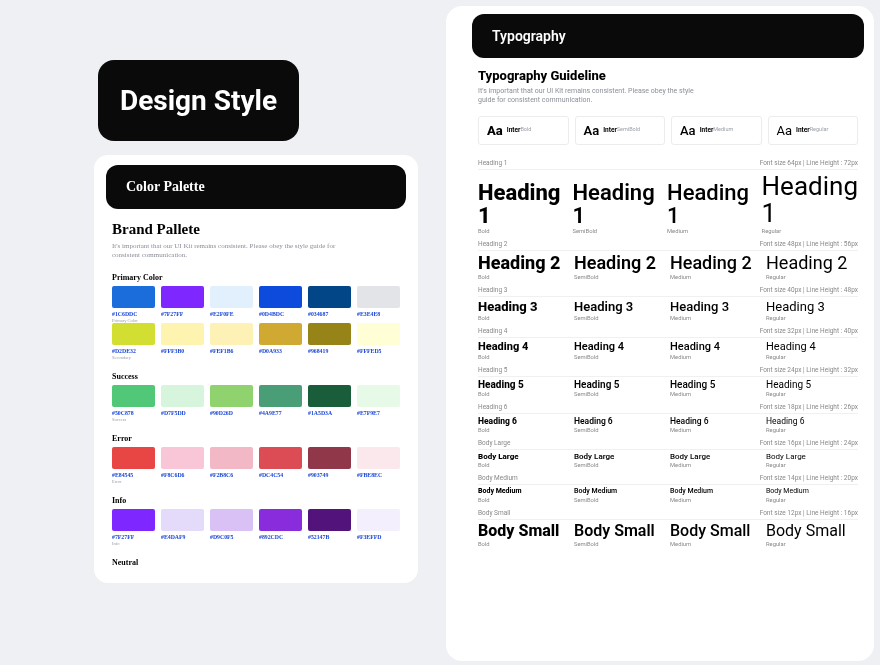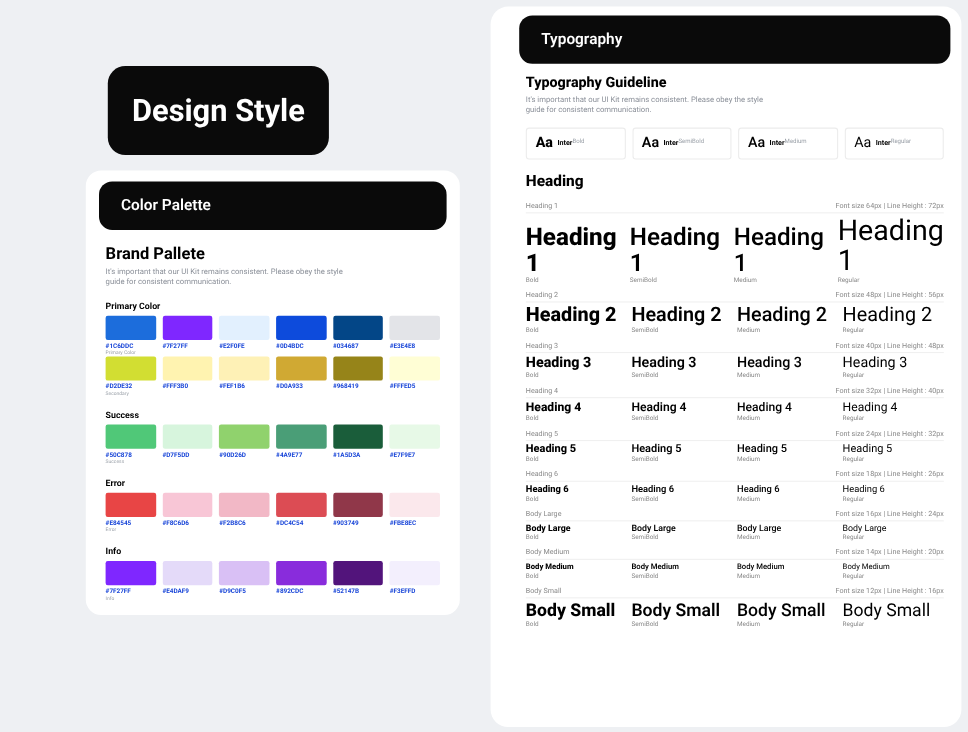"Heading" div.h-section-title { html: <div>Heading</div> -> none }
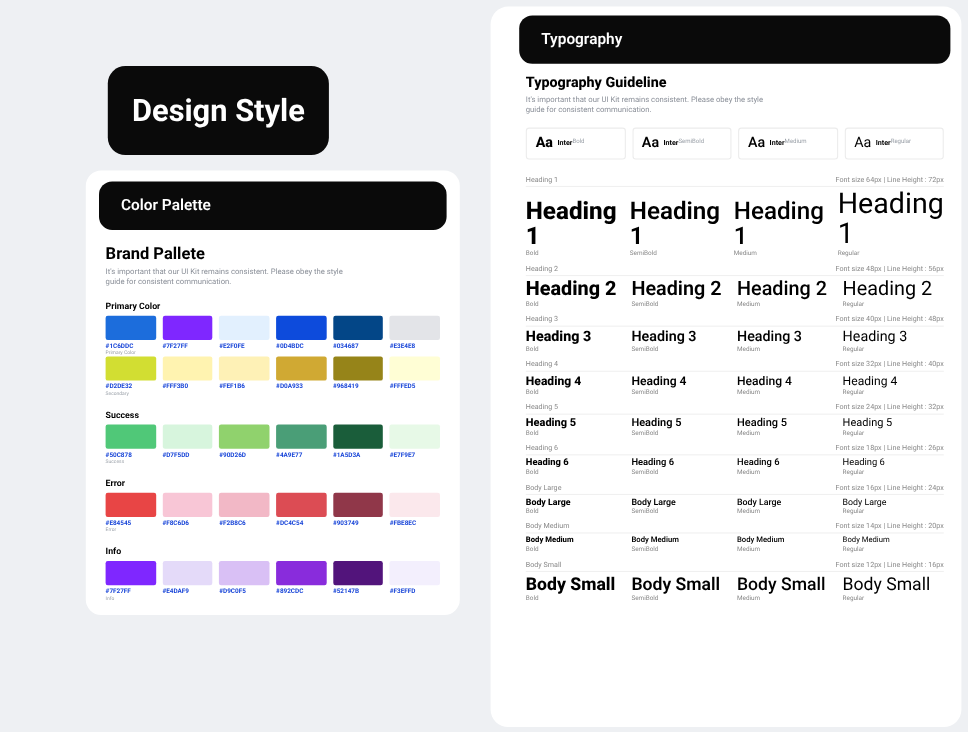"Color Palette" .panel { font-family: none -> Liberation Serif, serif; margin-left: 28px -> 44px }
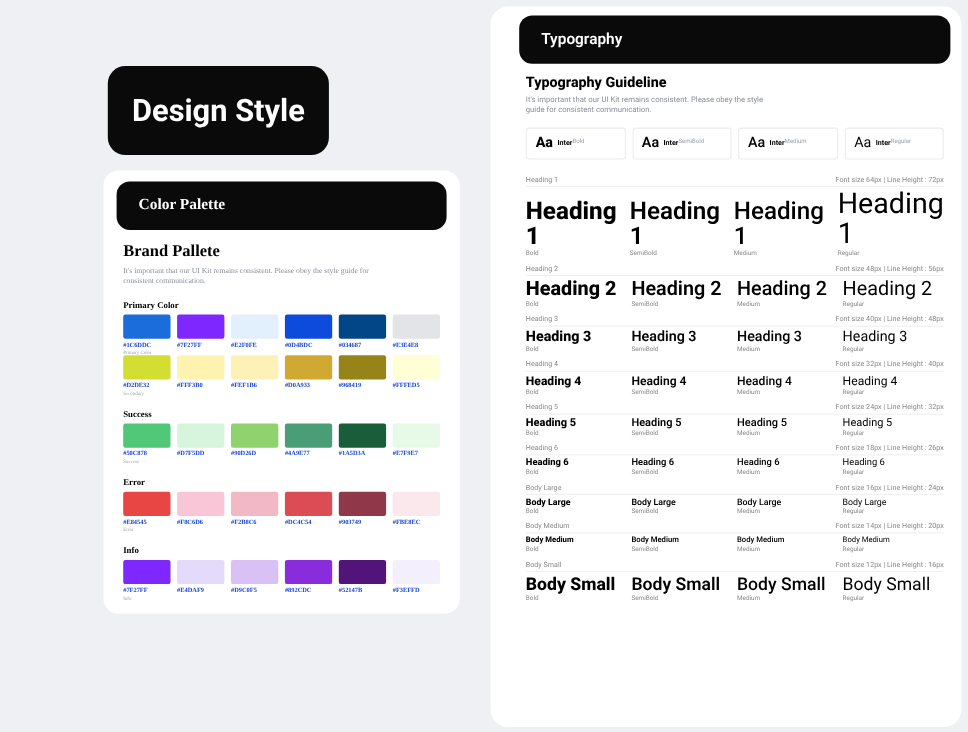"Neutral" div.cat-label { html: none -> <div>Neutral</div> }
